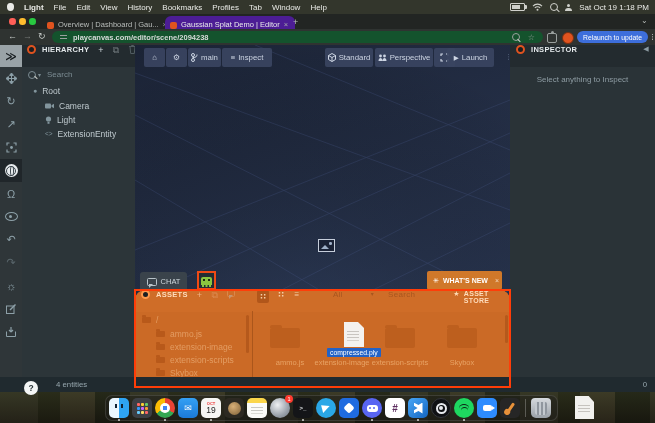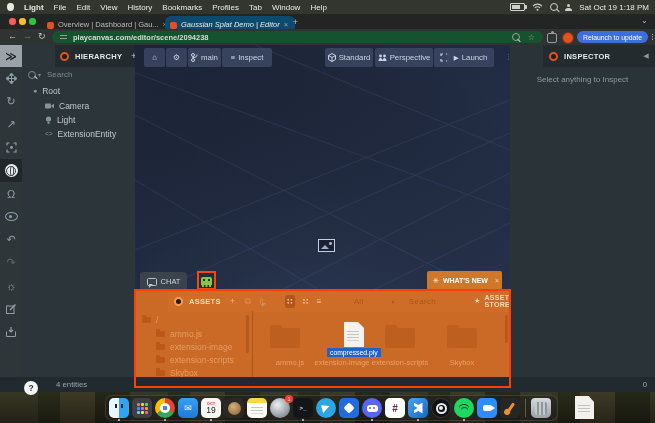"Gaussian Splat Demo | Editor" div.abs { background: #0c4a6e -> #4c1d95; font-style: italic -> none }
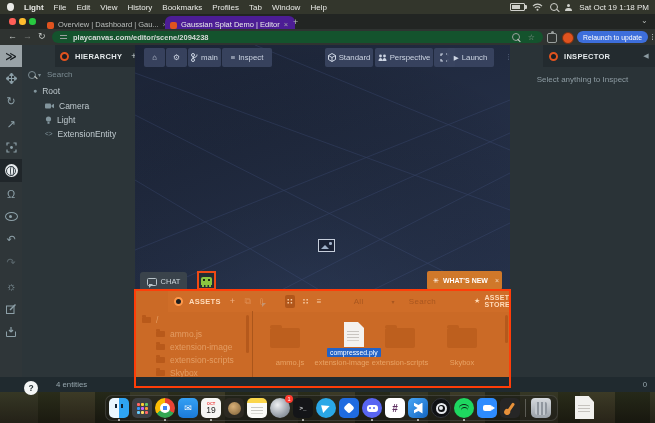"HIERARCHY" .phead { align-items: center -> flex-start; margin-left: 33px -> none }
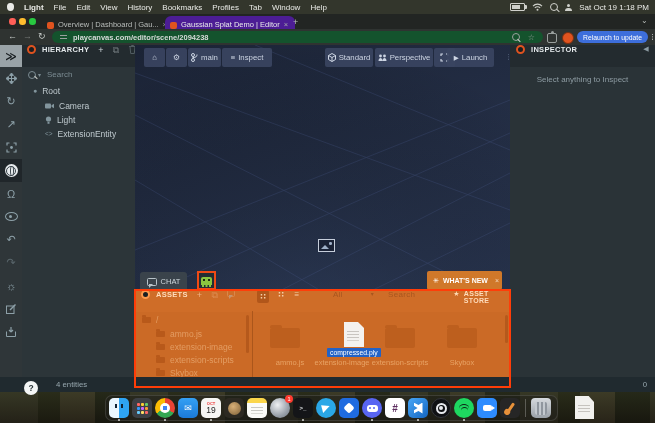"ASSETS" #assets { border-radius: none -> 10px }
